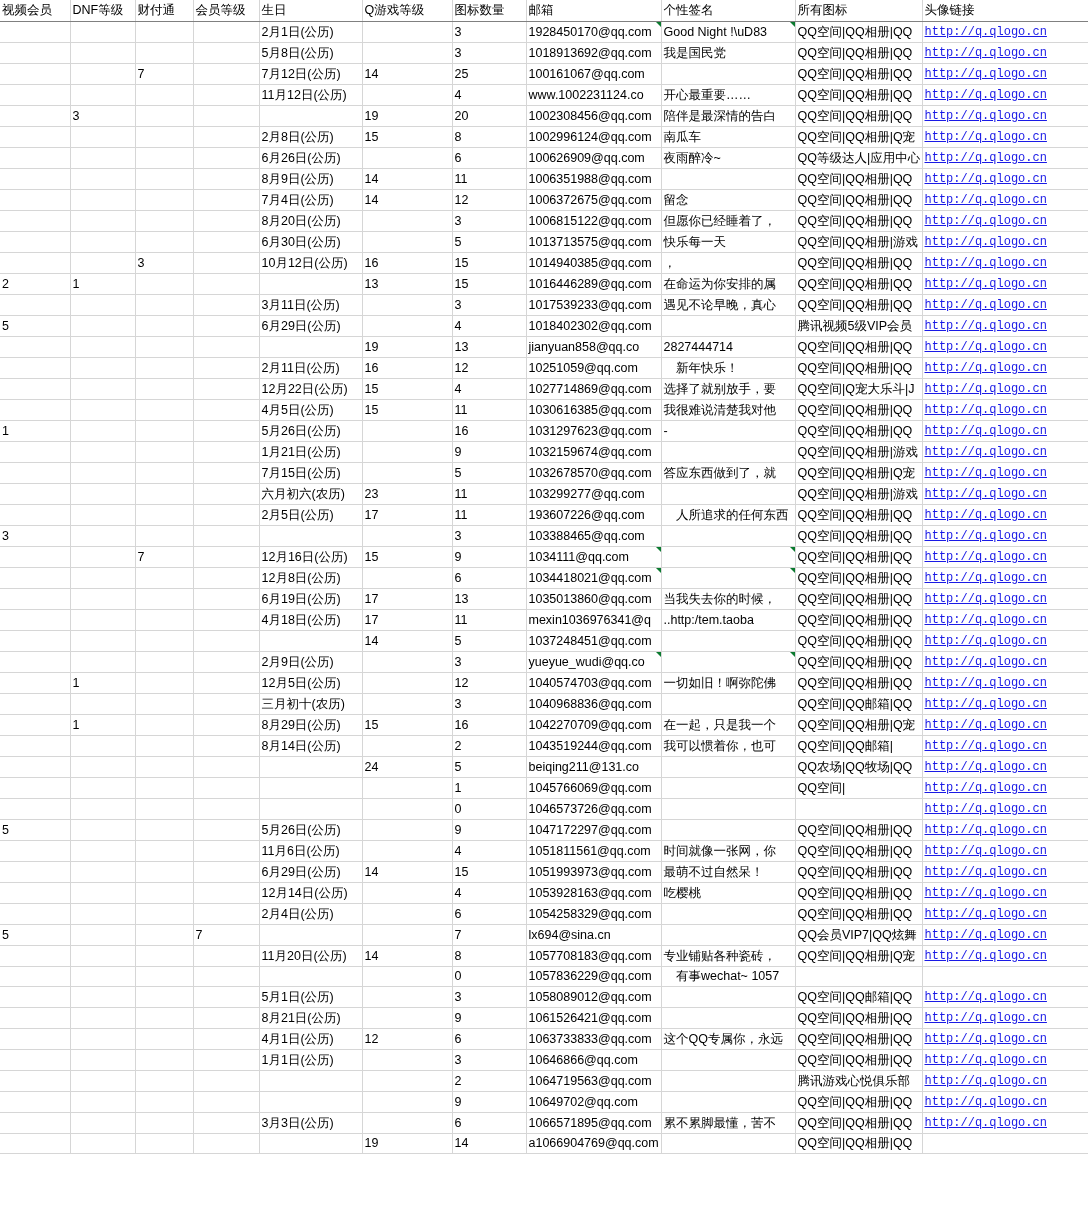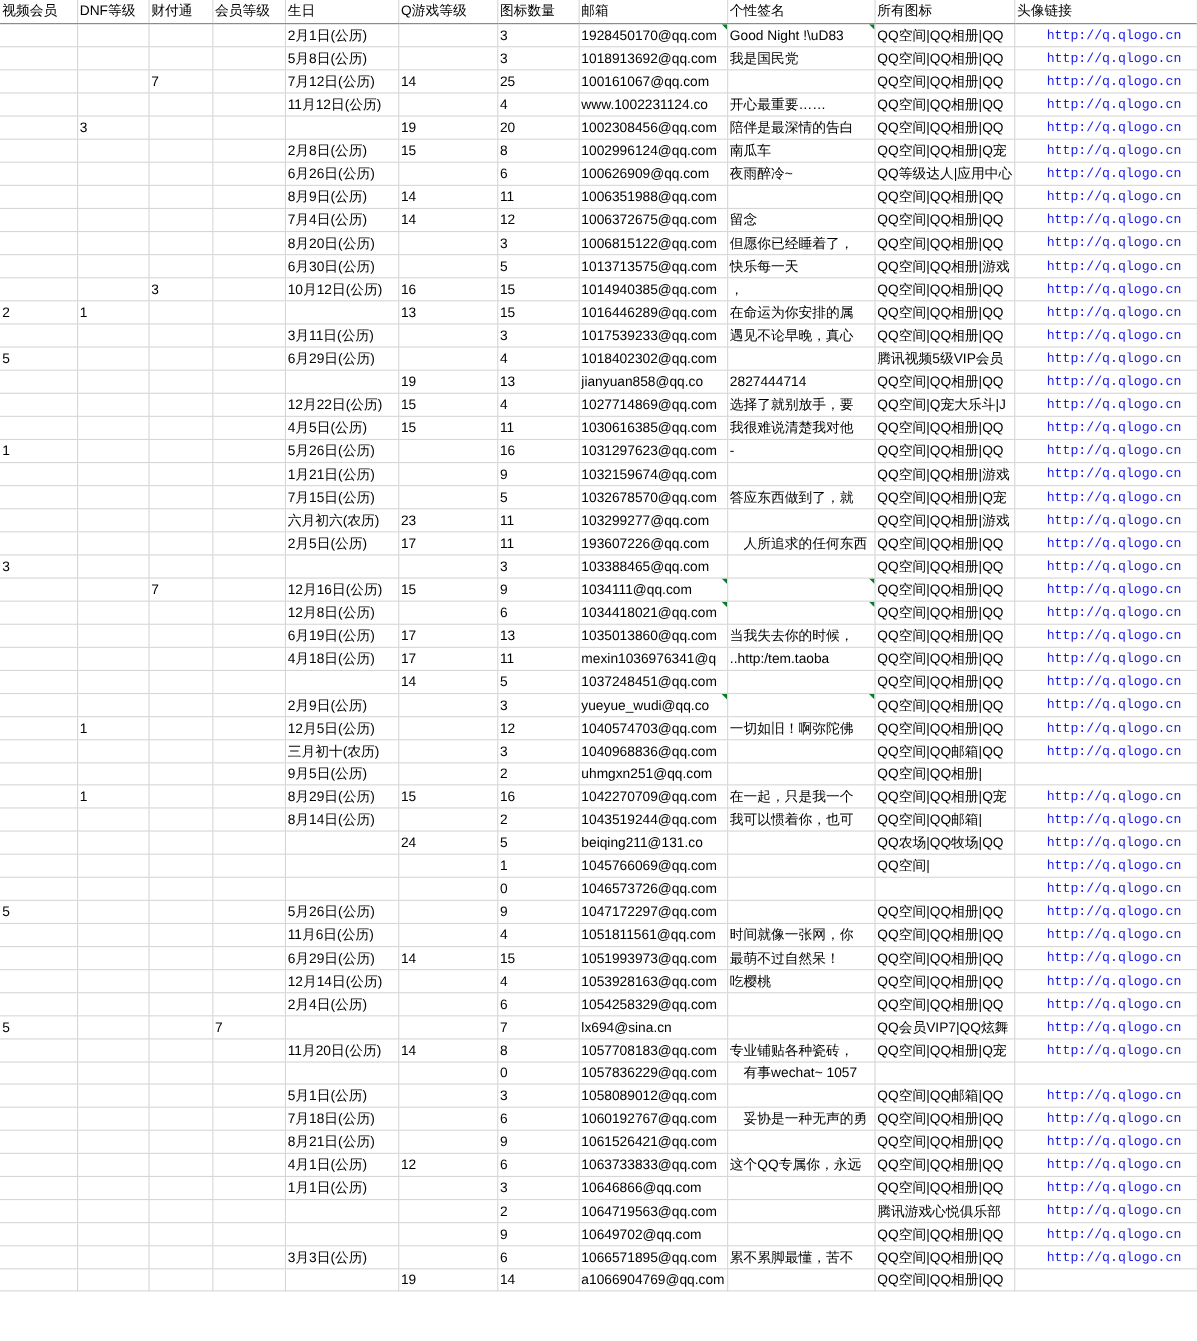"http://q.qlogo.cn" .link { margin-left: 27px -> none; text-decoration: none -> underline }
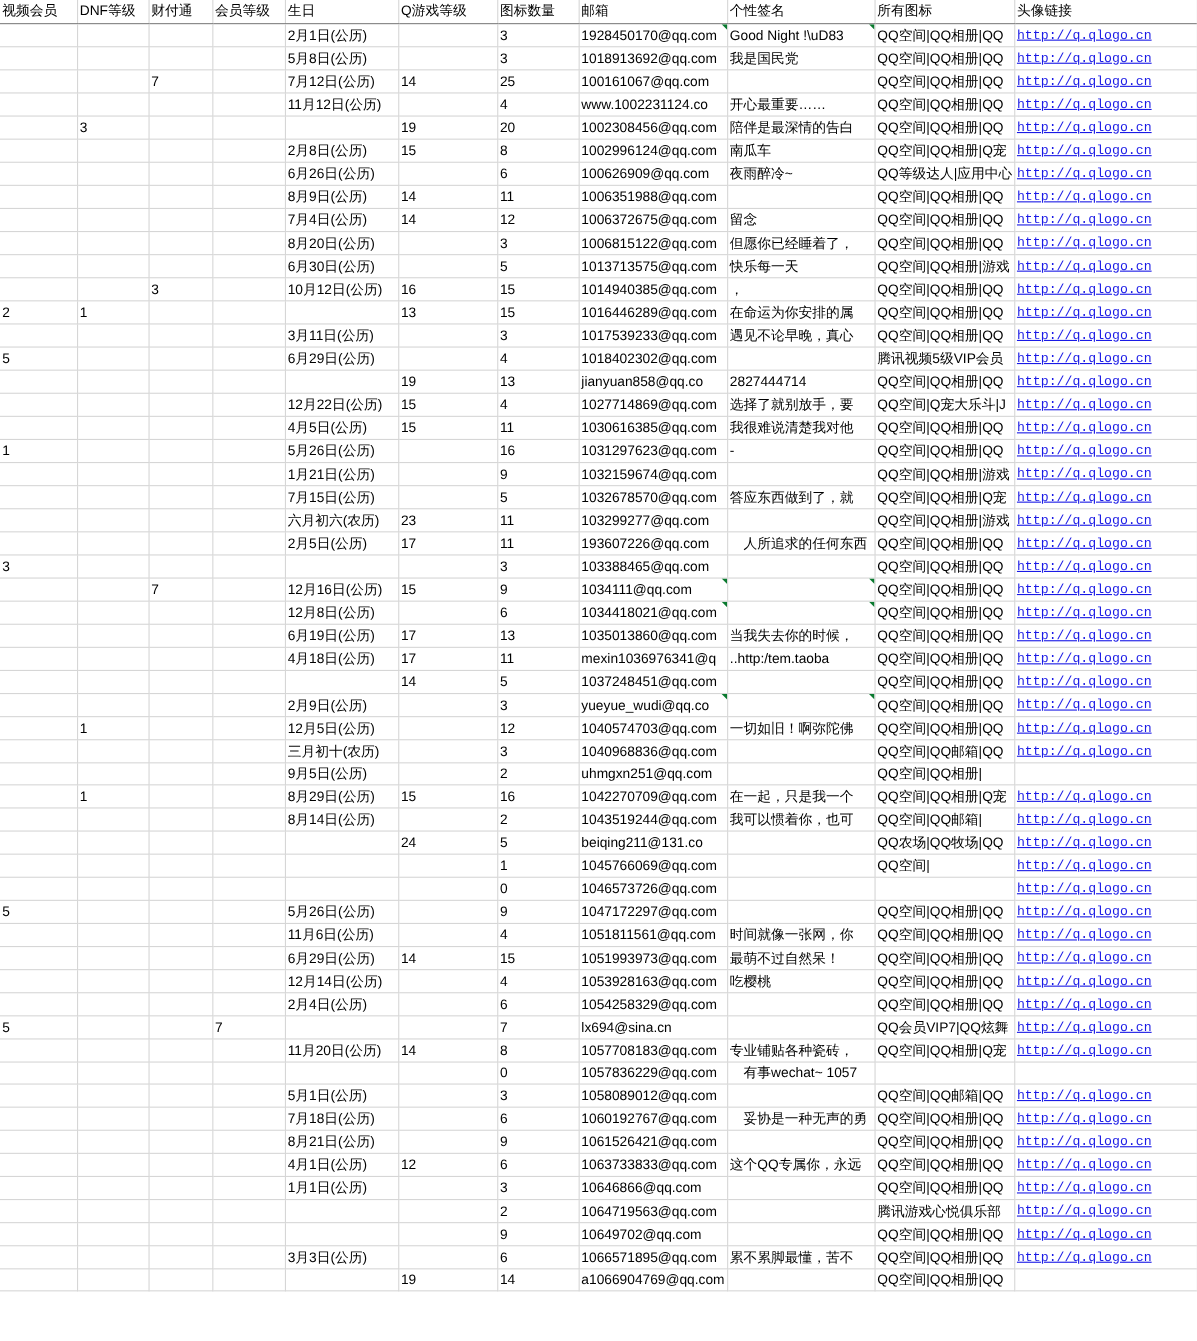"2月11日(公历)" tr { html: none -> <tr> <td></td> <td></td> <td></td> <td></td> <td>2月11日(公历)</td> <td>16</td> <td>12</td> <td>10251059@qq.com</td> <td> 新年快乐！</td> <td>QQ空间|QQ相册|QQ</td> <td><span>http://q.qlogo.cn</span></td> </tr> }
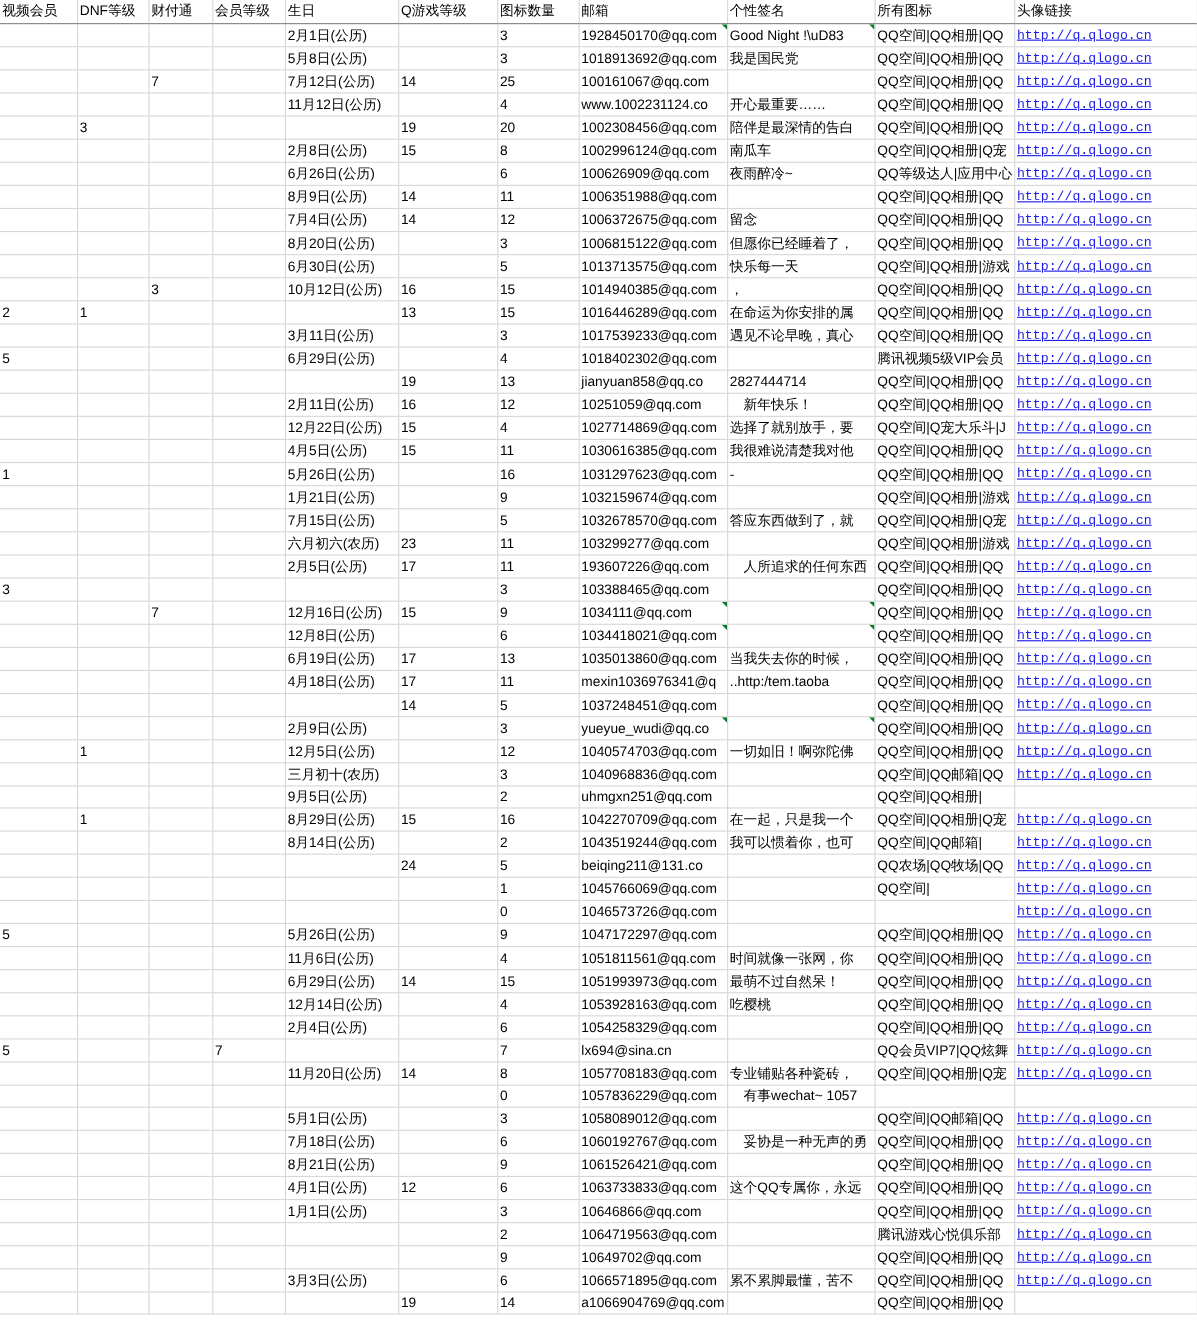"9月5日(公历)" tr { html: <tr> <td></td> <td></td> <td></td> <td></td> <td>9月5日(公历)</td> <td></td> <td>2</td> <td>uhmgxn251@qq.com</td> <td></td> <td>QQ空间|QQ相册|</td> <td></td> </tr> -> none }
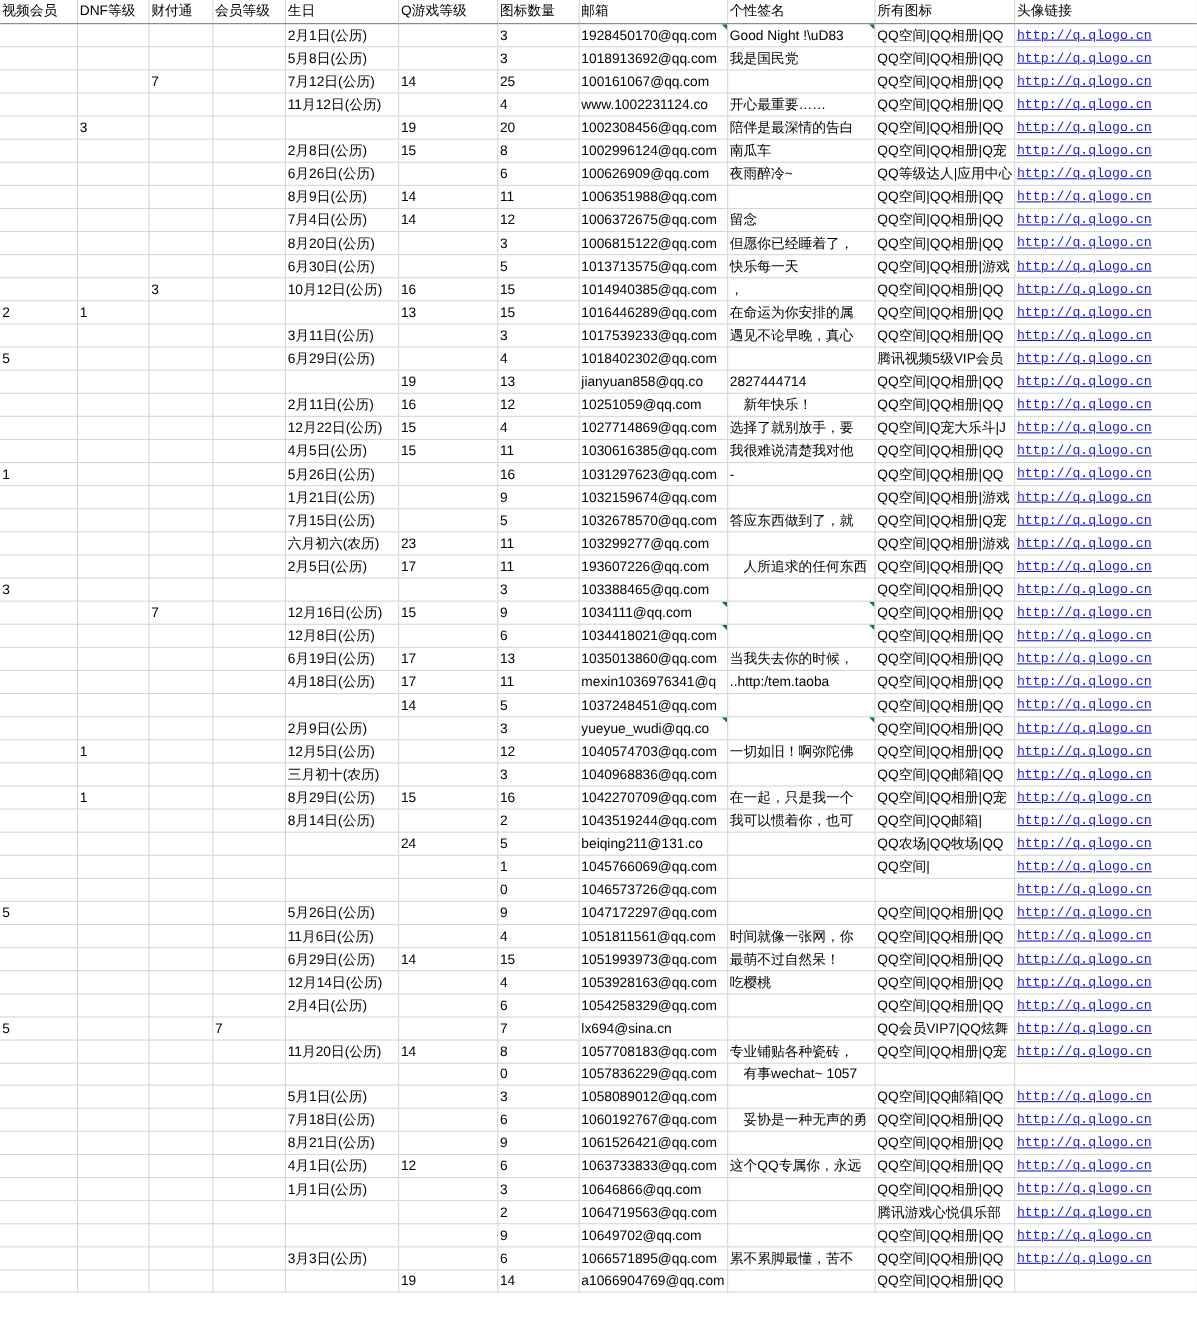"7月18日(公历)" tr { html: <tr> <td></td> <td></td> <td></td> <td></td> <td>7月18日(公历)</td> <td></td> <td>6</td> <td>1060192767@qq.com</td> <td> 妥协是一种无声的勇</td> <td>QQ空间|QQ相册|QQ</td> <td><span>http://q.qlogo.cn</span></td> </tr> -> none }
